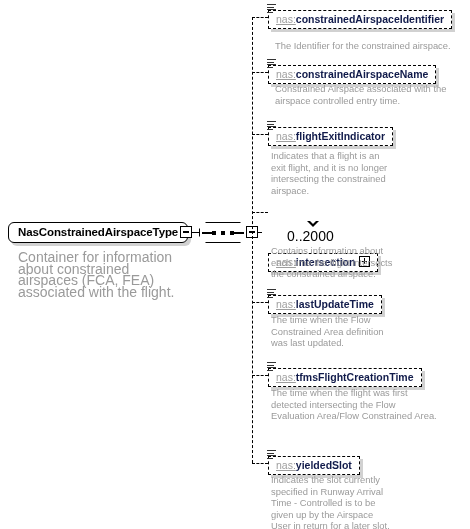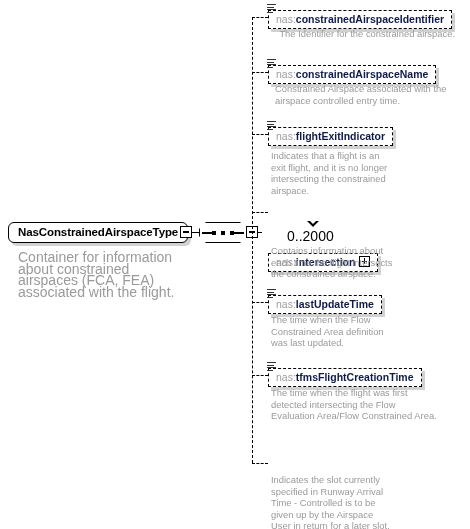"nas:" .pfx { text-decoration: none -> underline }
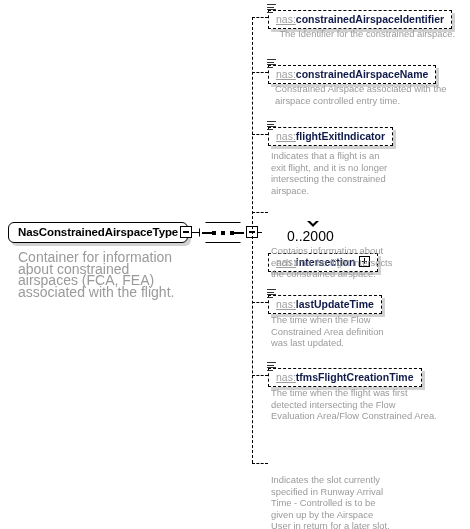"The Identifier for the constrained" div.el-desc { text-align: right -> none; top: 28px -> 40px }
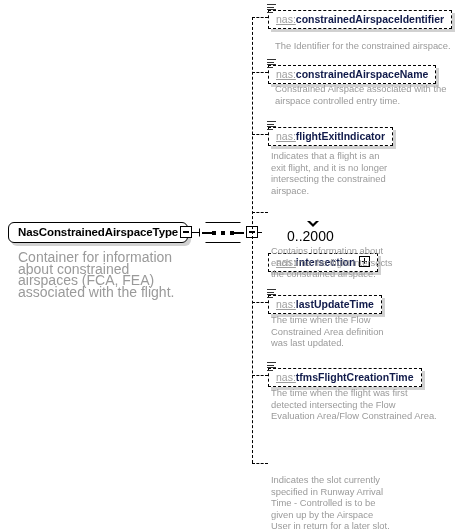"nas:yieldedSlot" div.el { html: none -> <div> <span> <span> <i></i> <i></i> <i></i> <i></i> </span> <span>nas:</span><span>yieldedSlot</span> </span> </div> }
